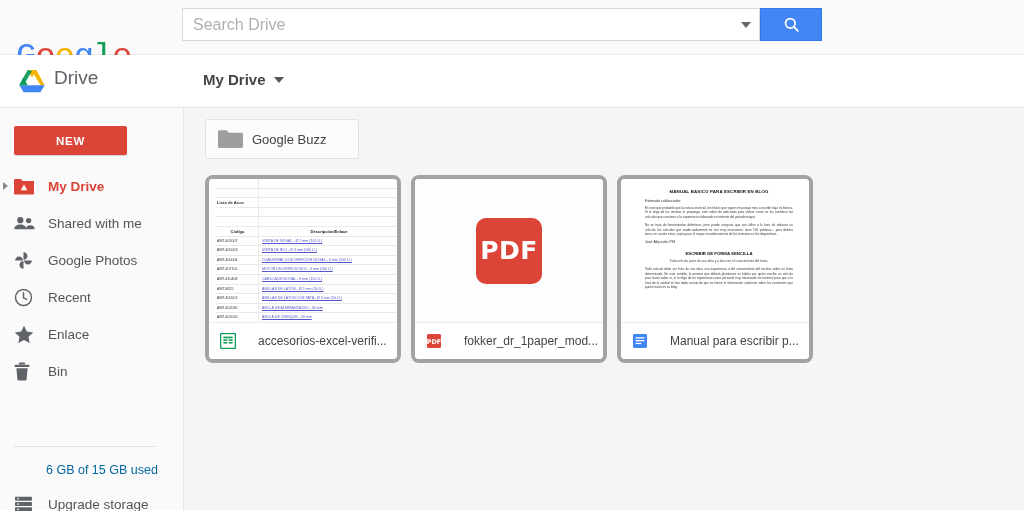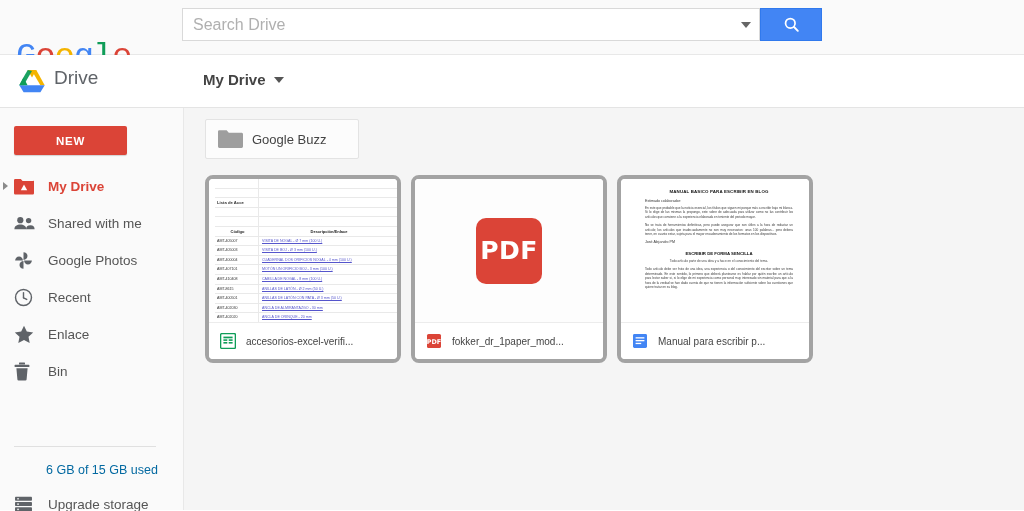"accesorios-excel-verifi..." .filelabel .fl-name { font-size: 10px -> 12px; margin-left: 10px -> 22px }
